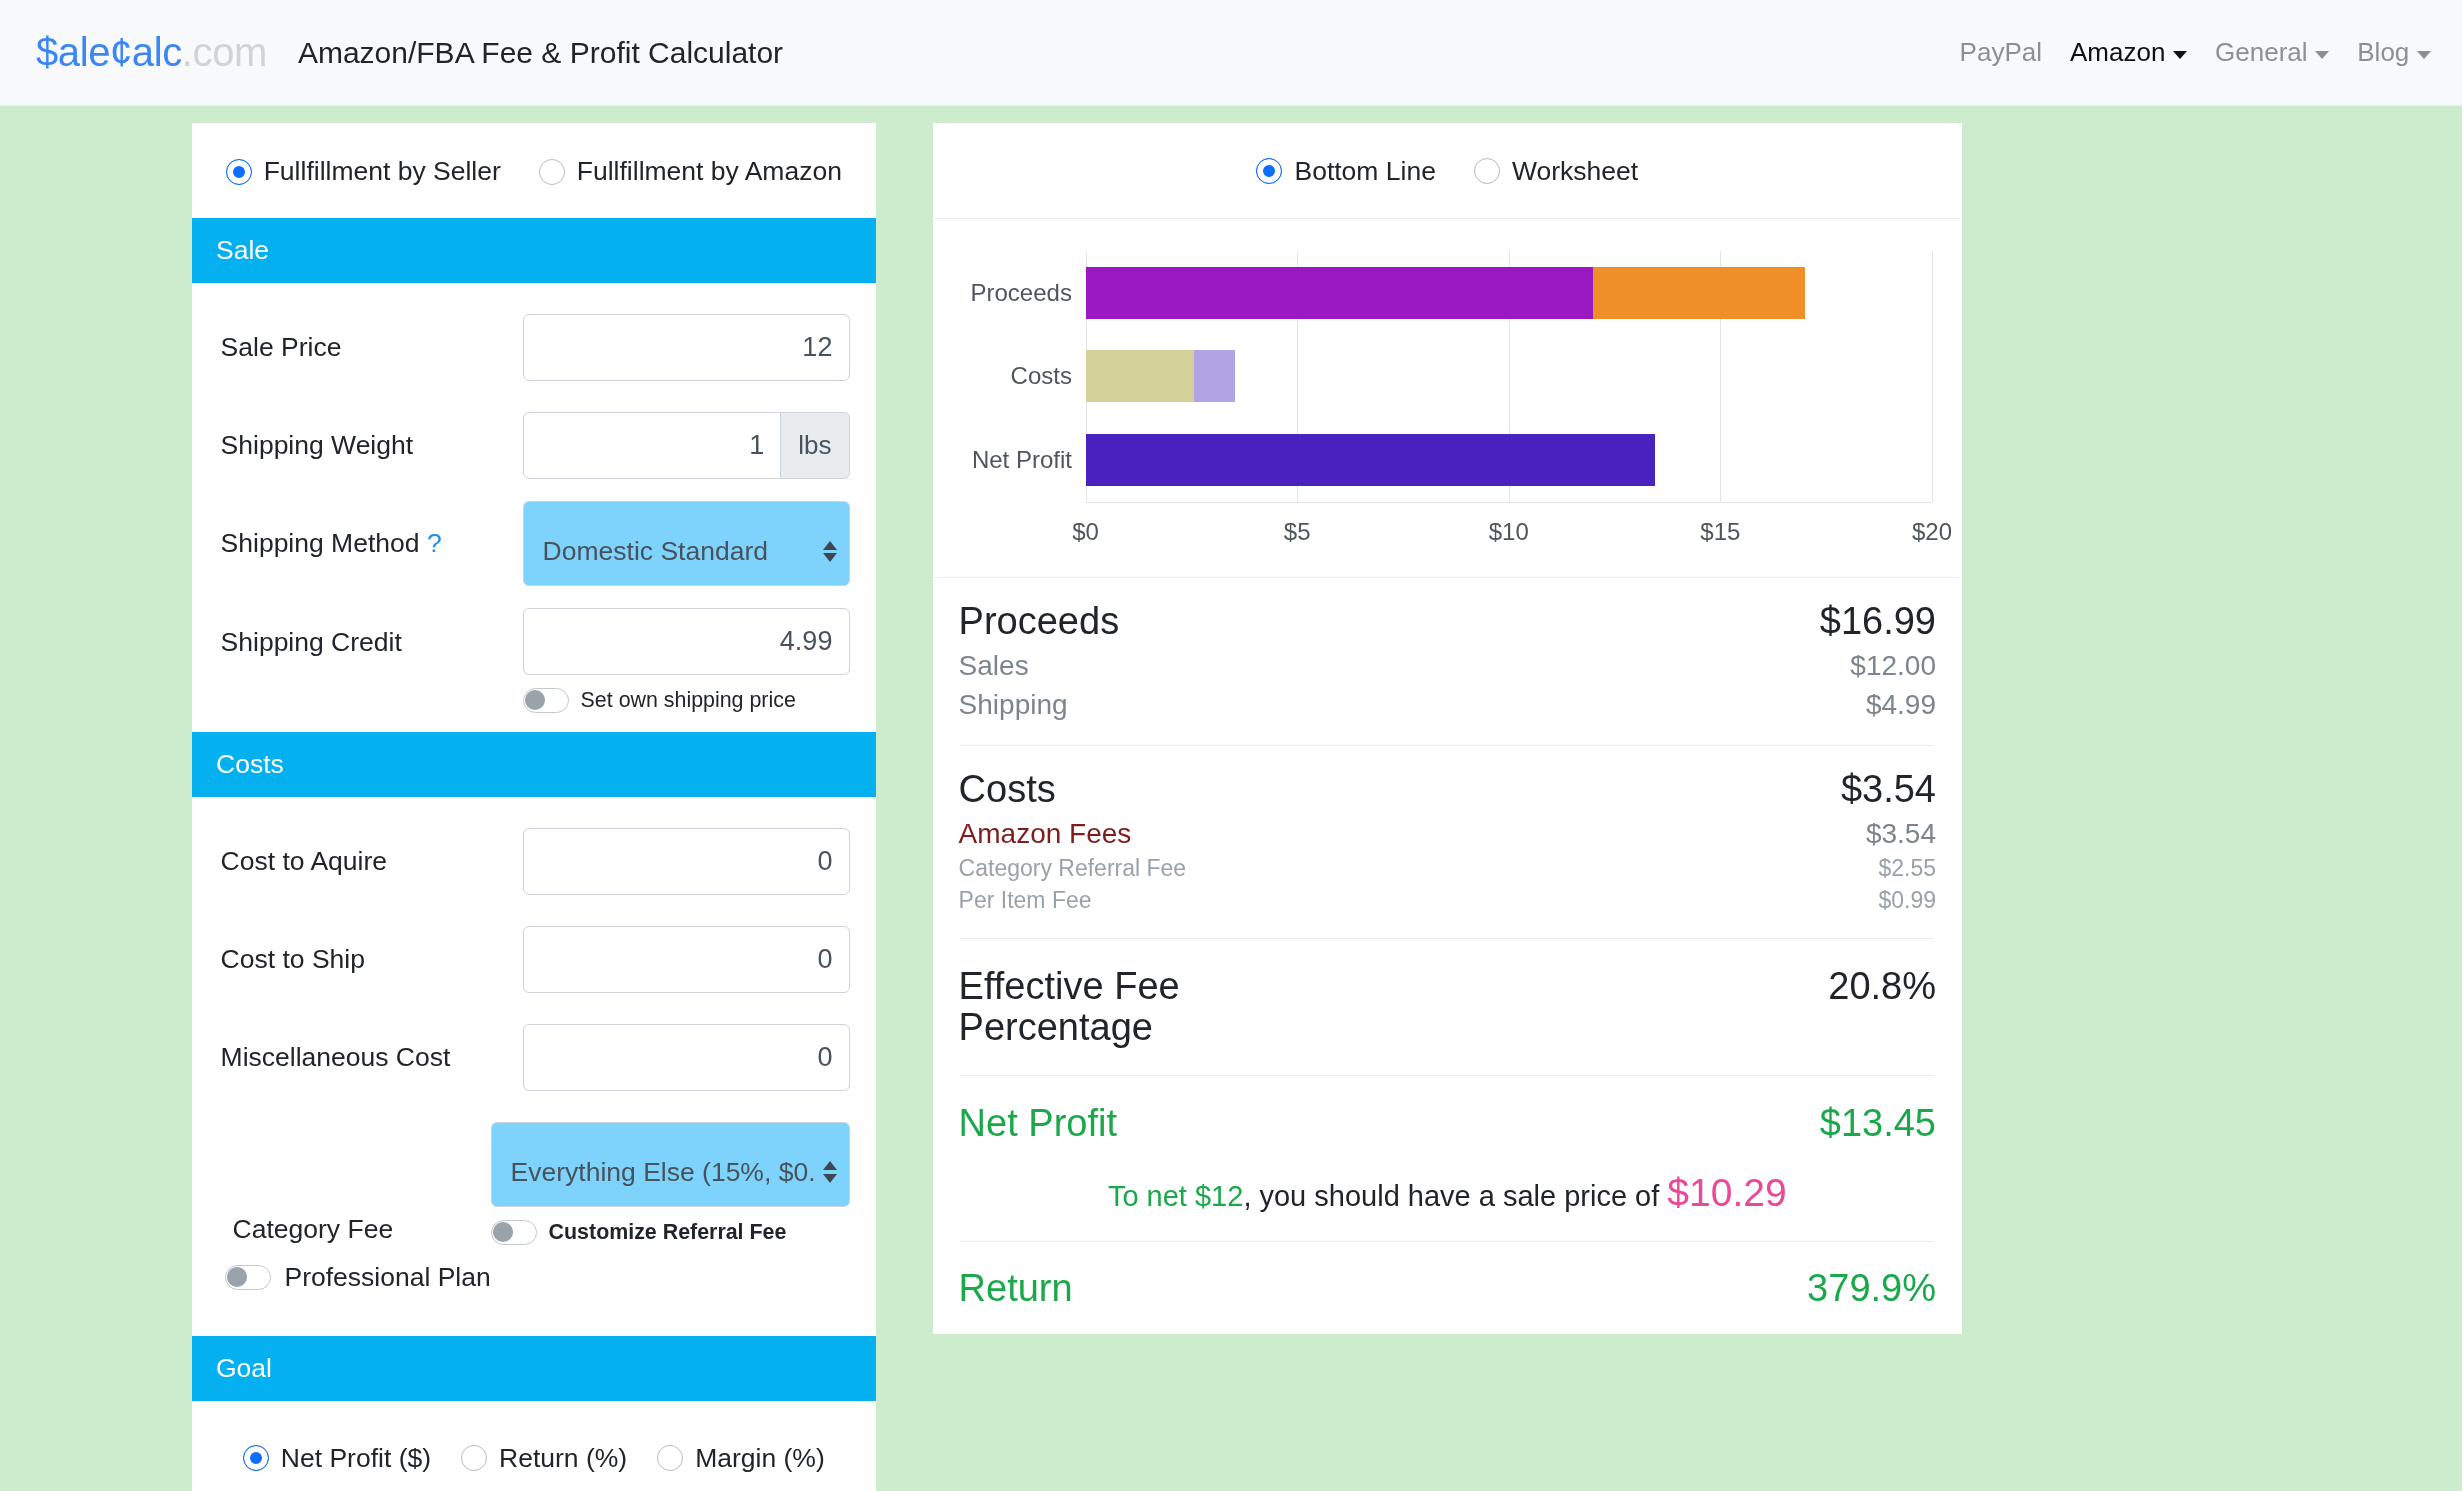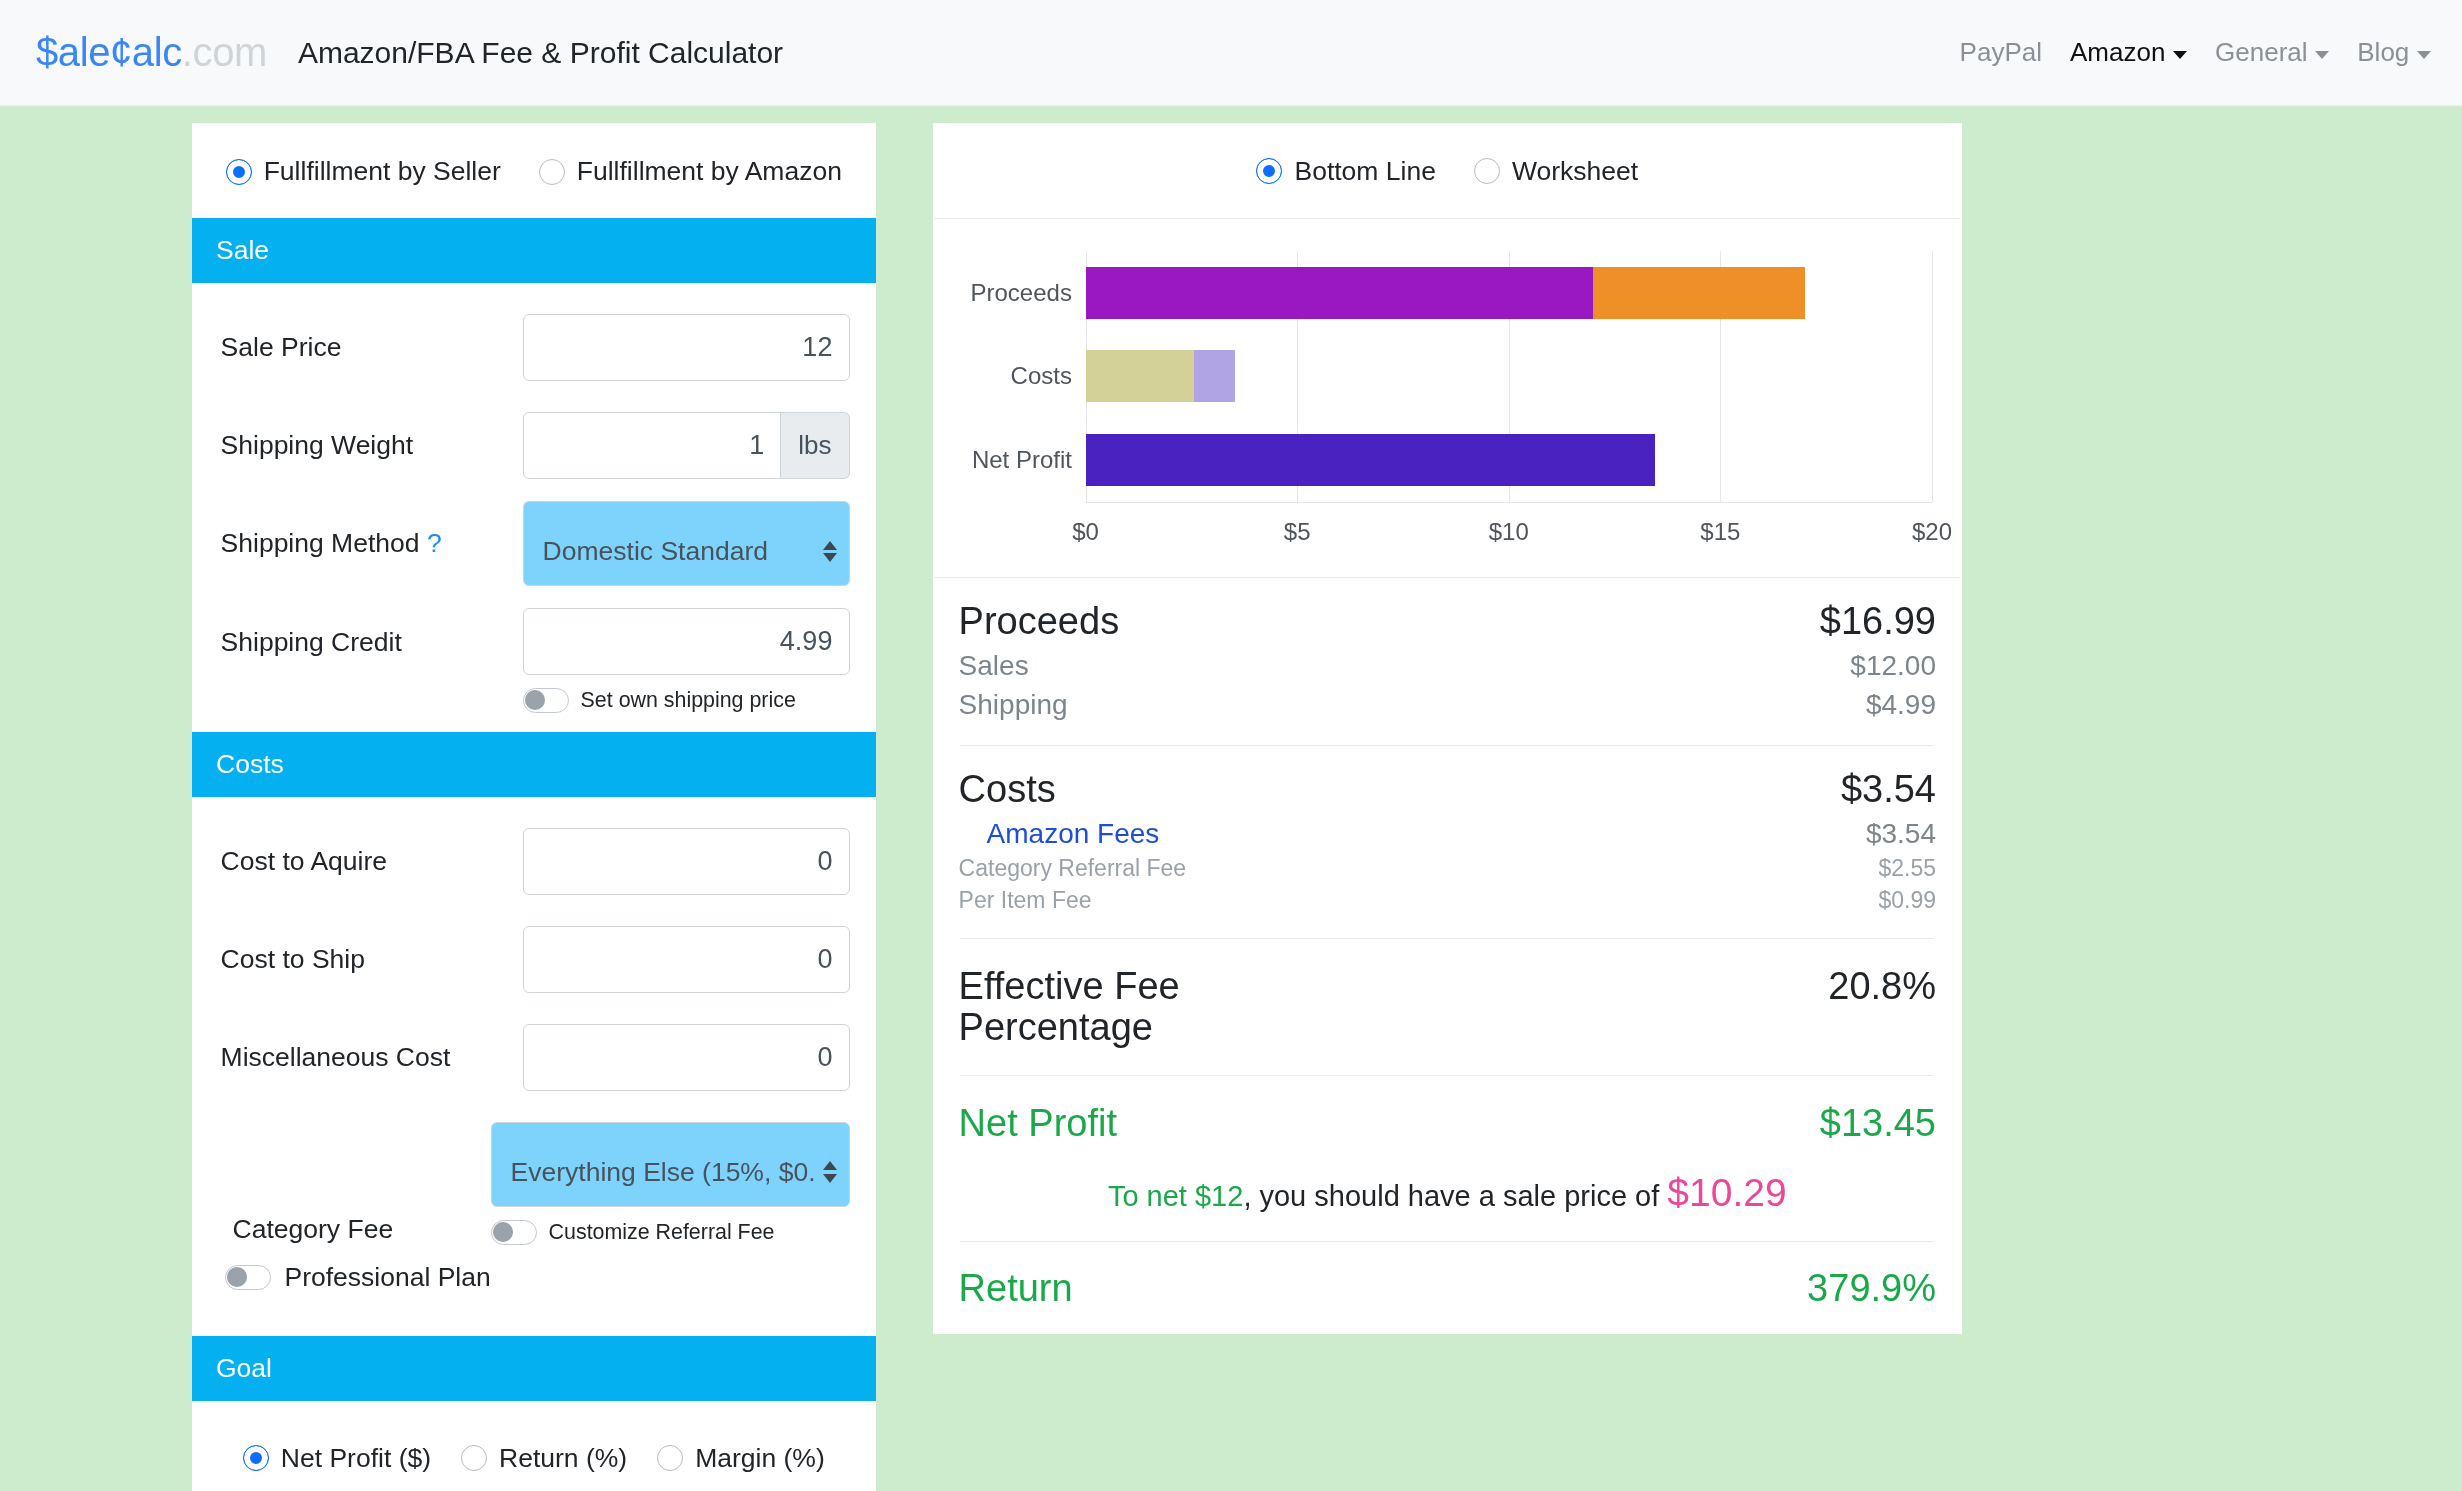"Amazon Fees" .res-sub.link-row .k { color: #1d4ed8 -> #7f1d1d; margin-left: 28px -> none }
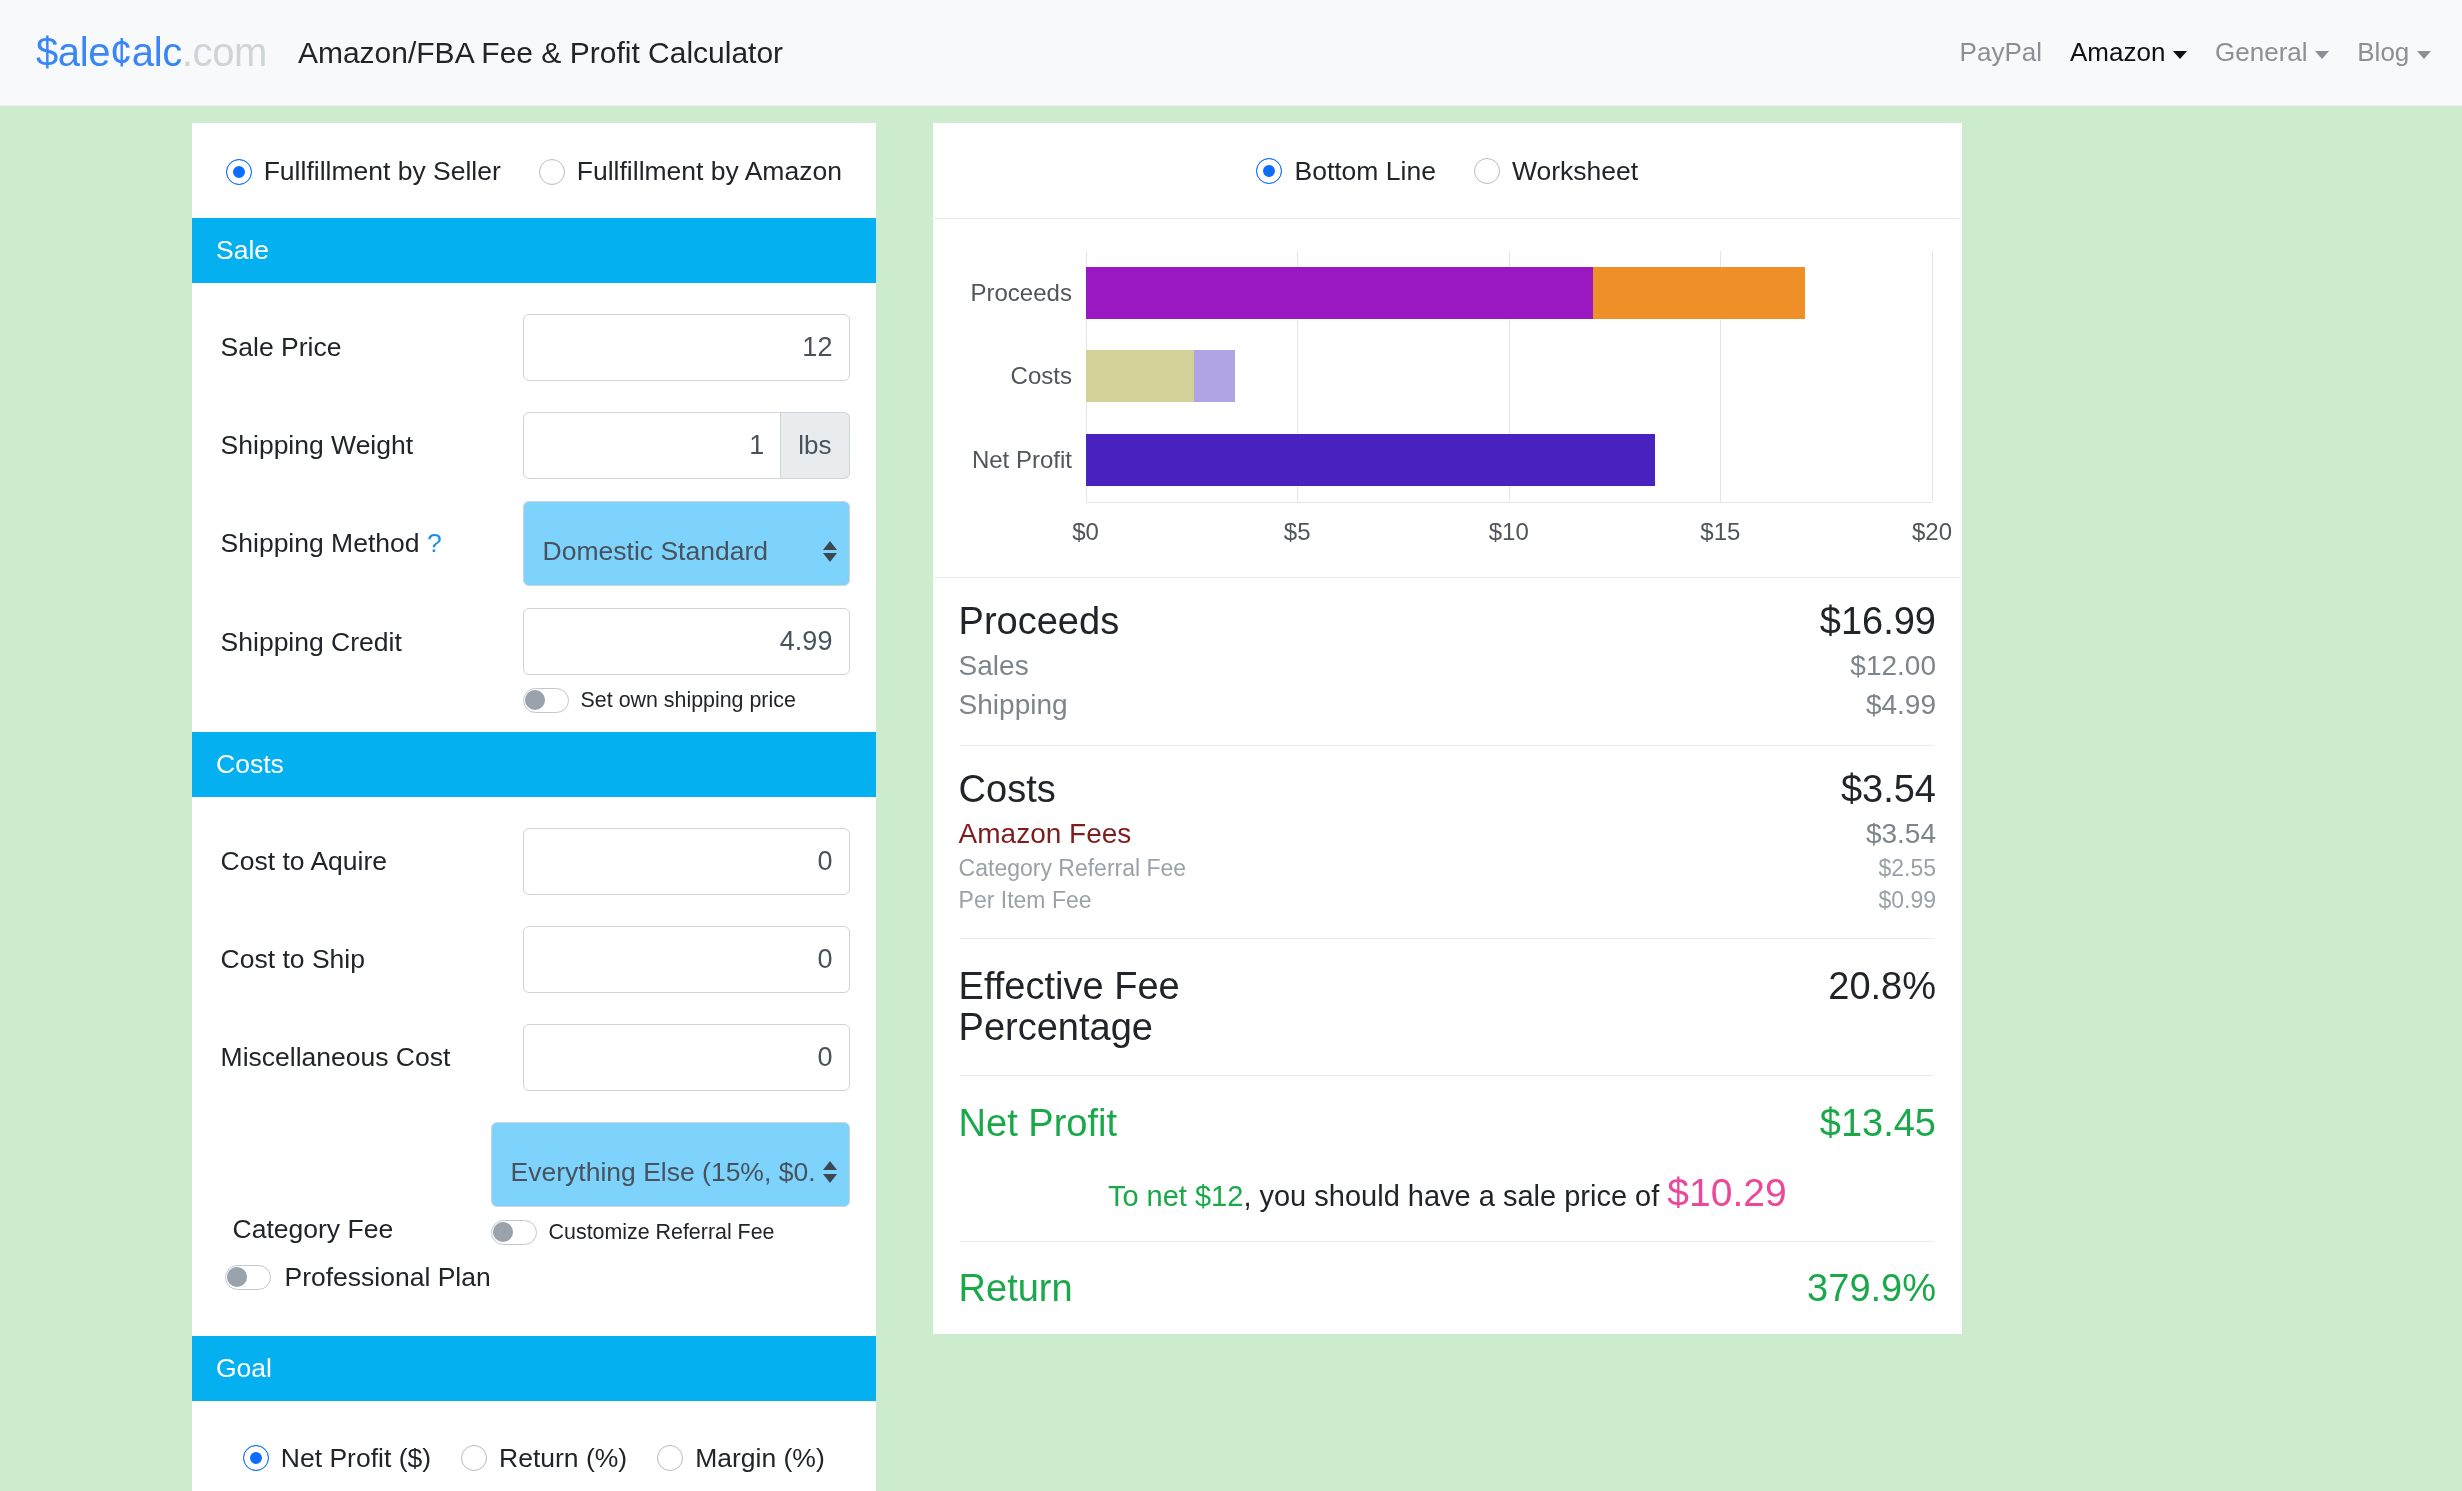"Customize Referral Fee" .cf-row { font-weight: none -> bold }
